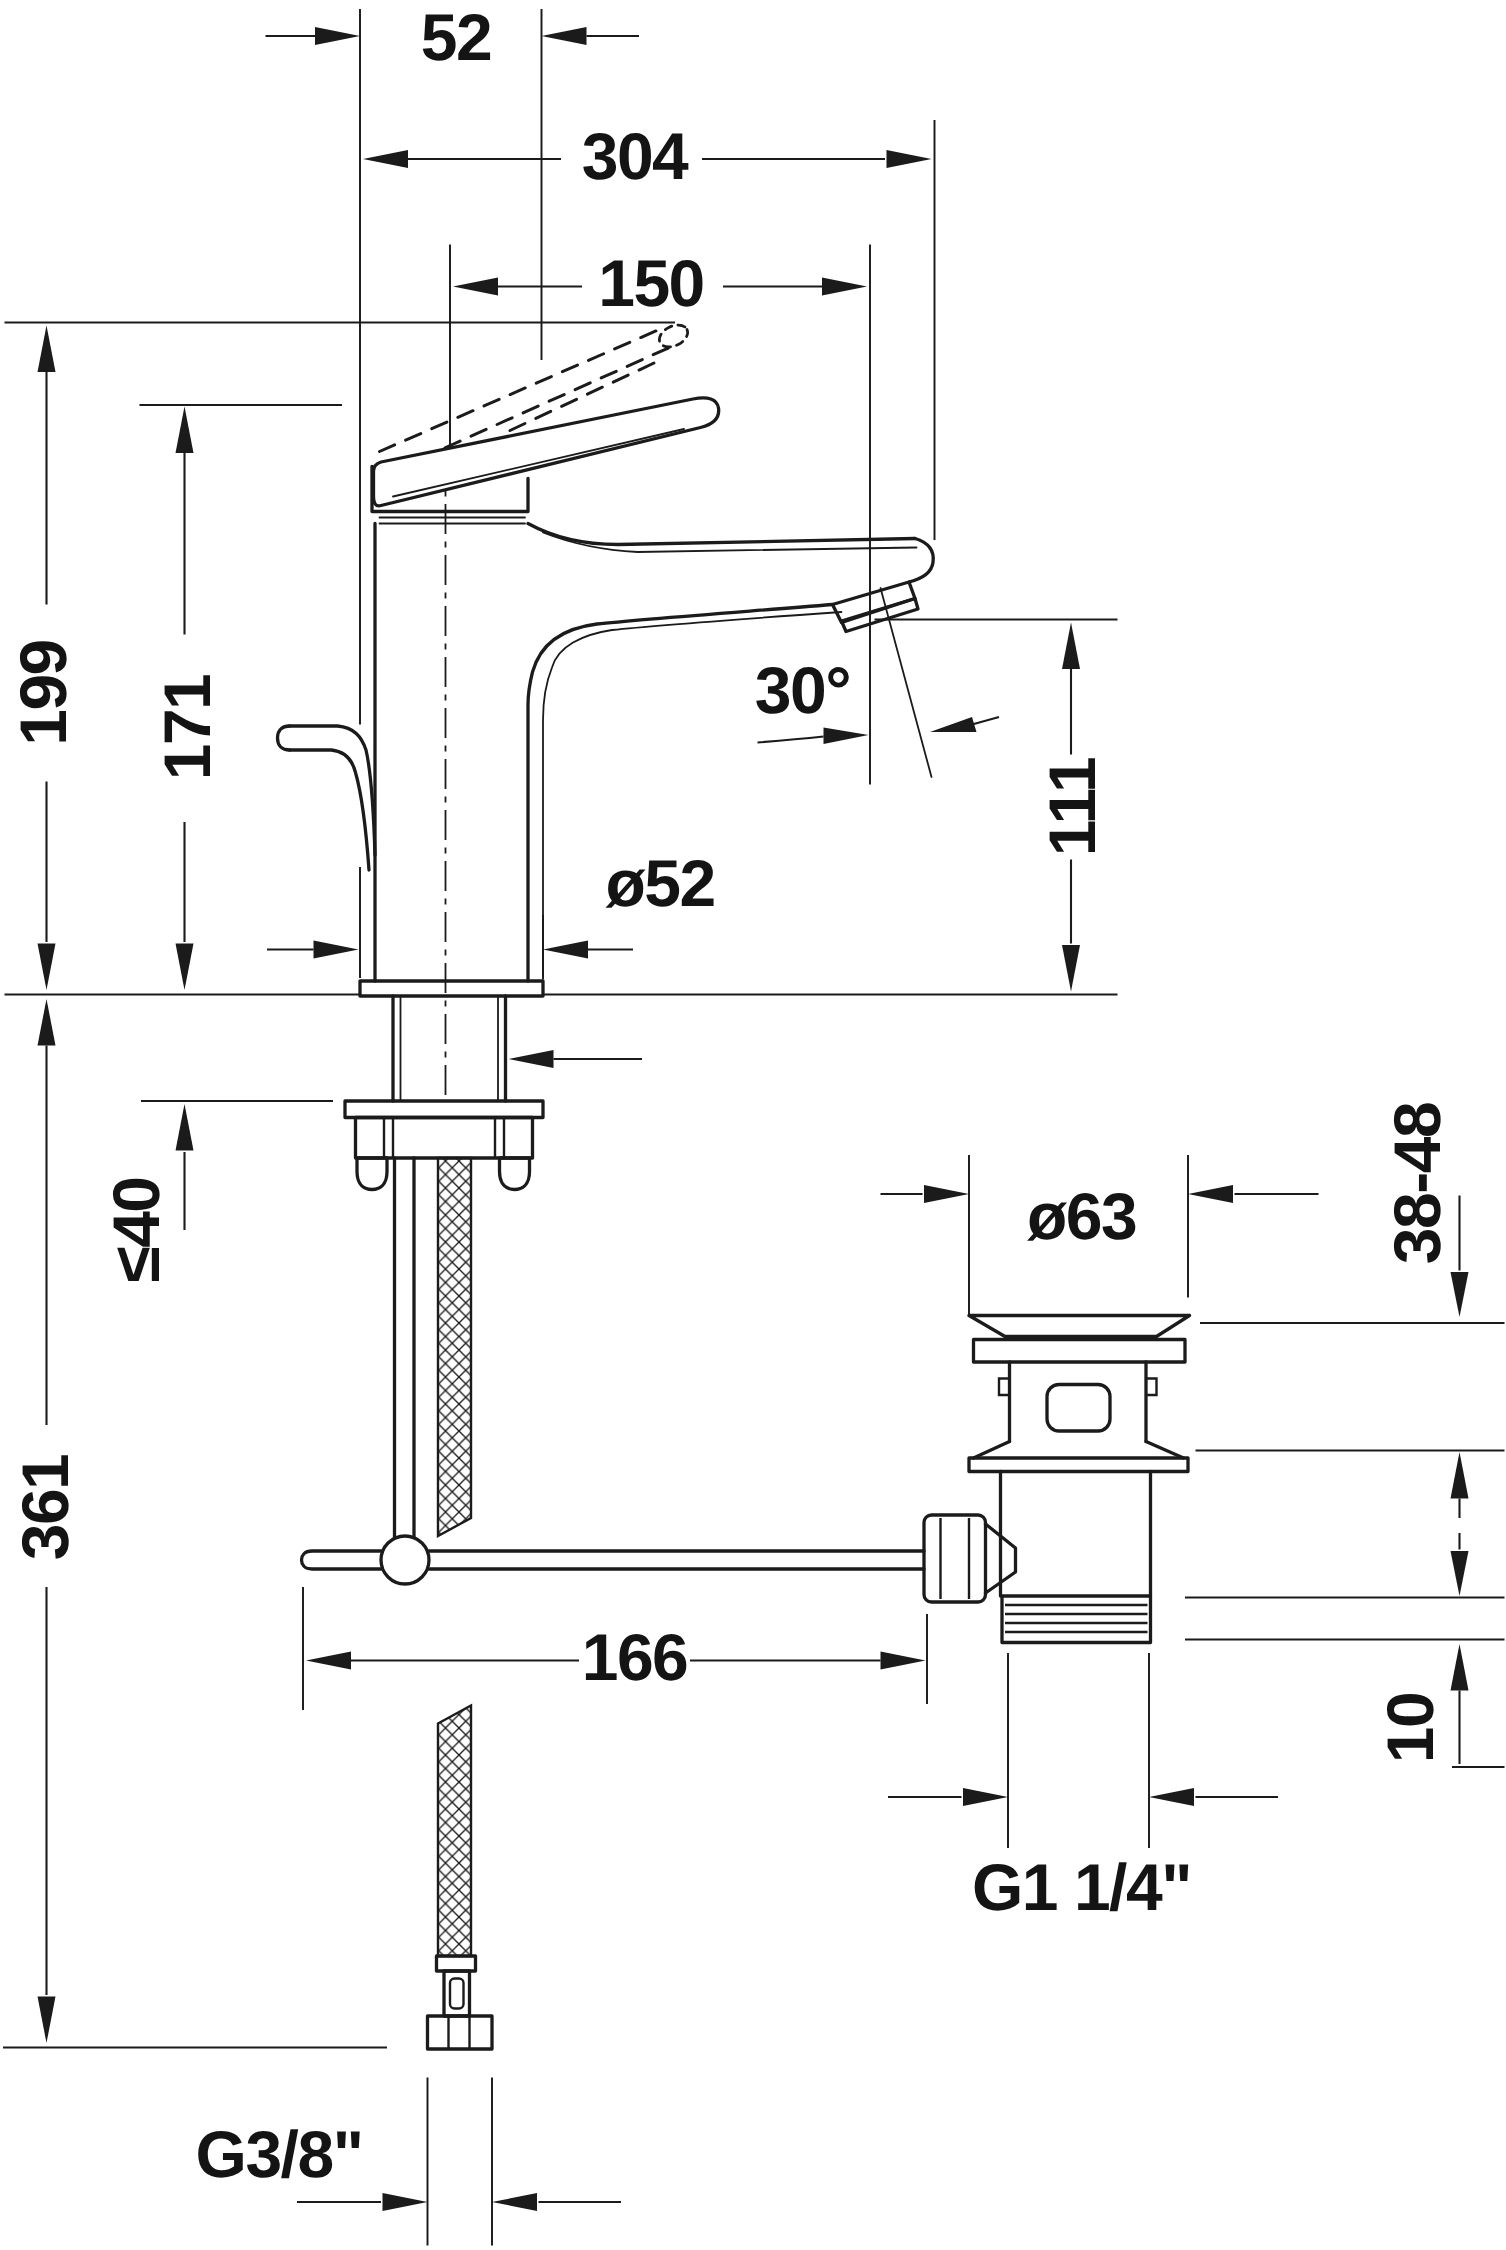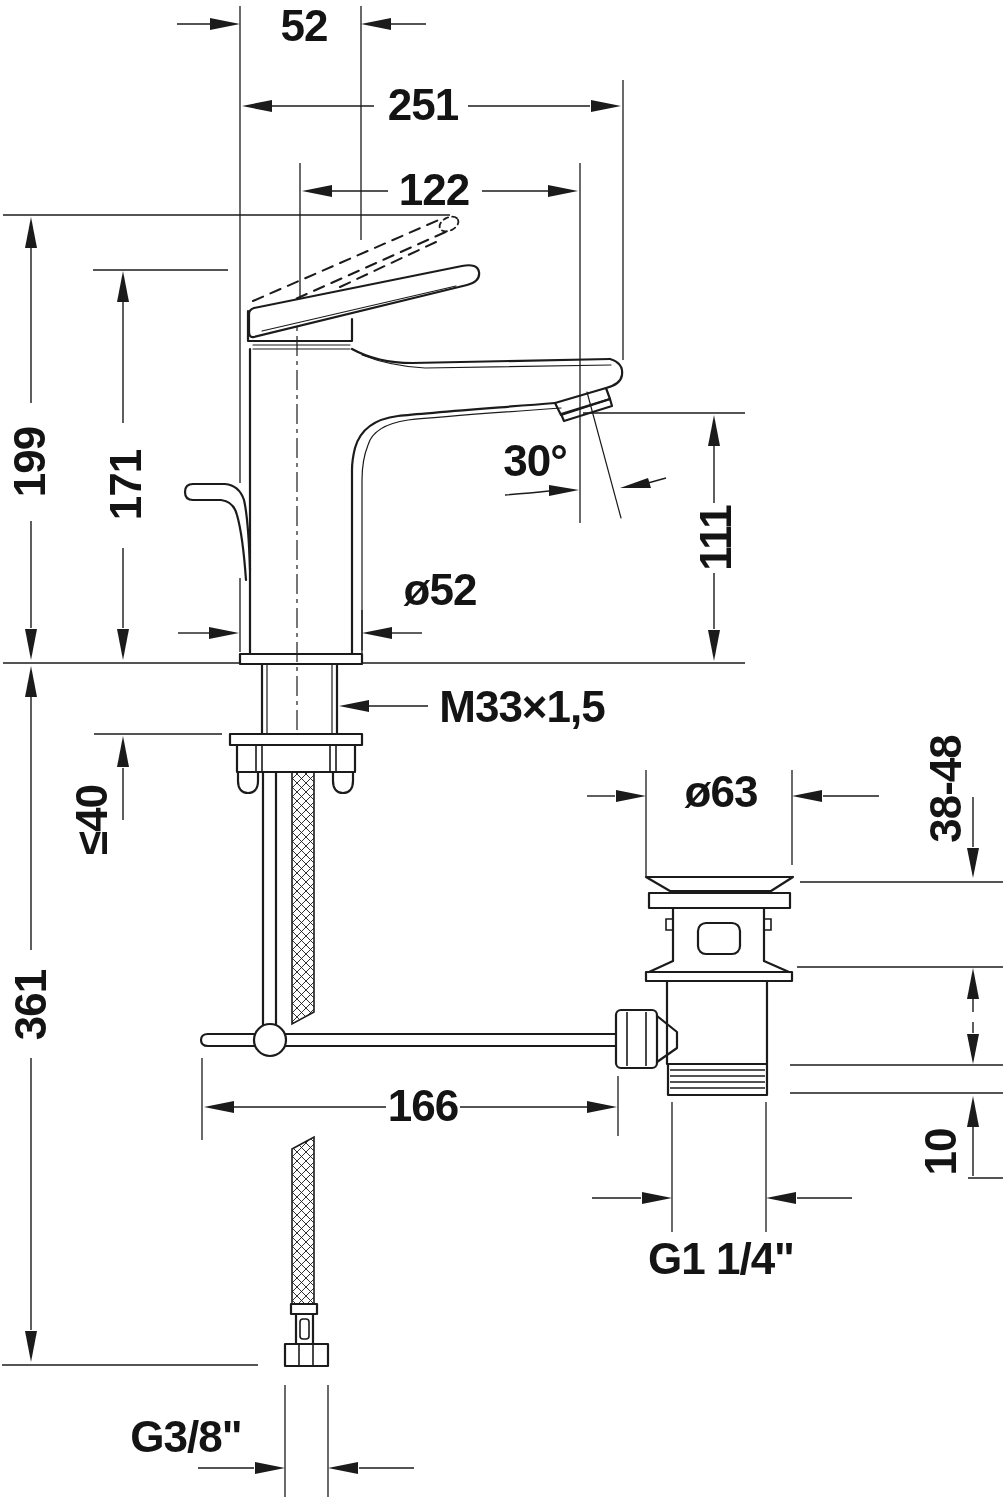"251" div.lbl { text: 251 -> 304 }
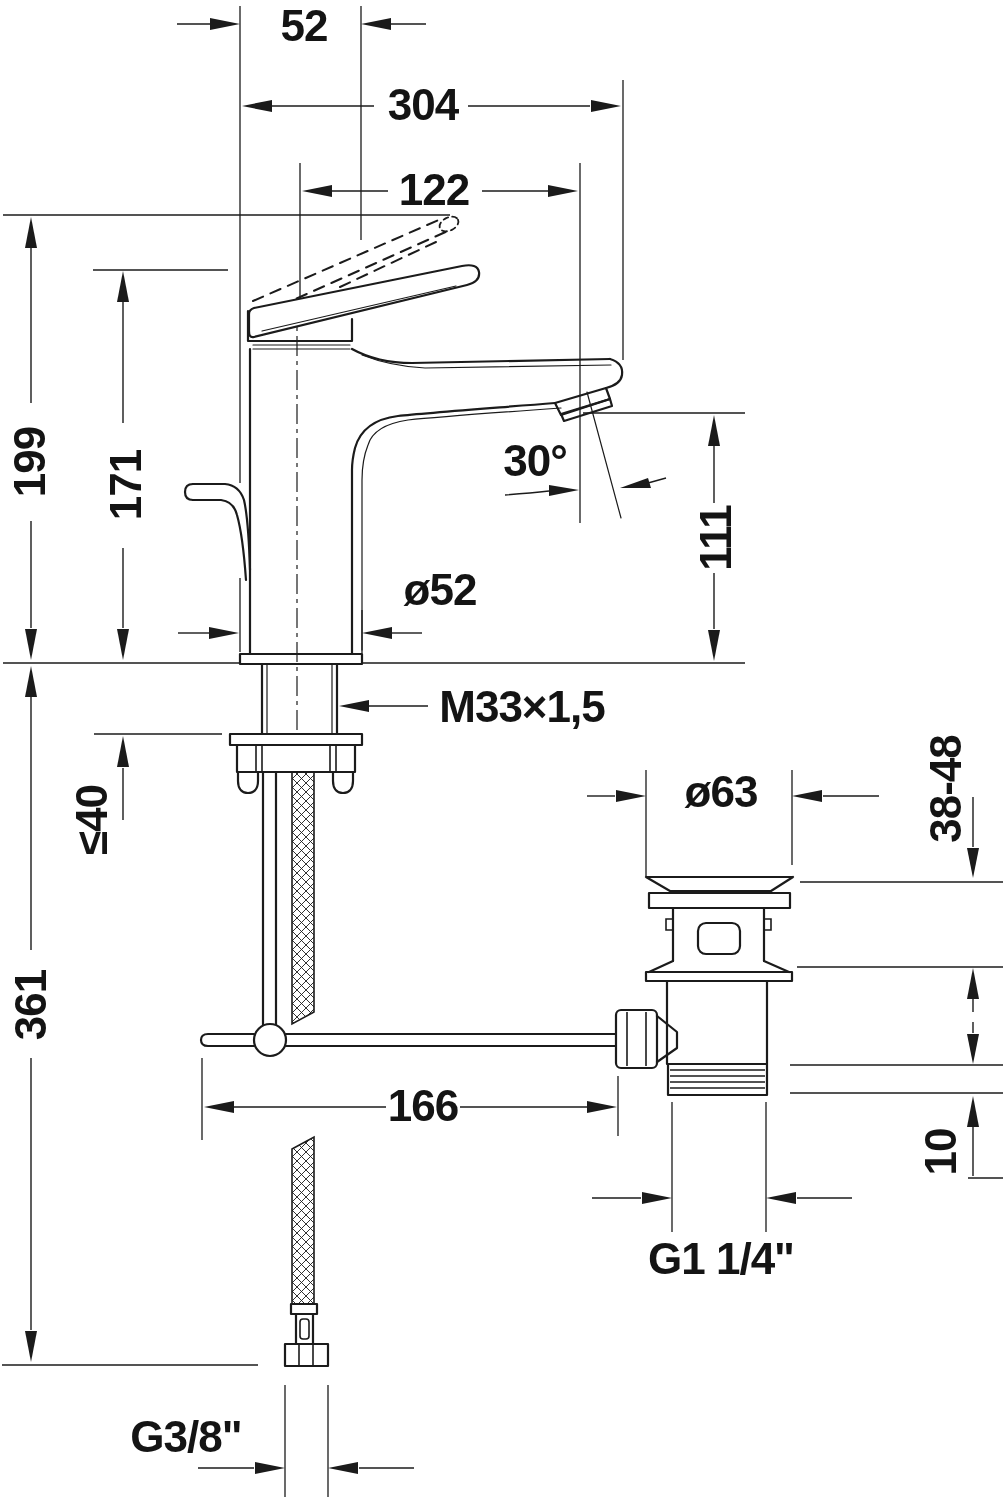"122" div.lbl { text: 122 -> 150 }
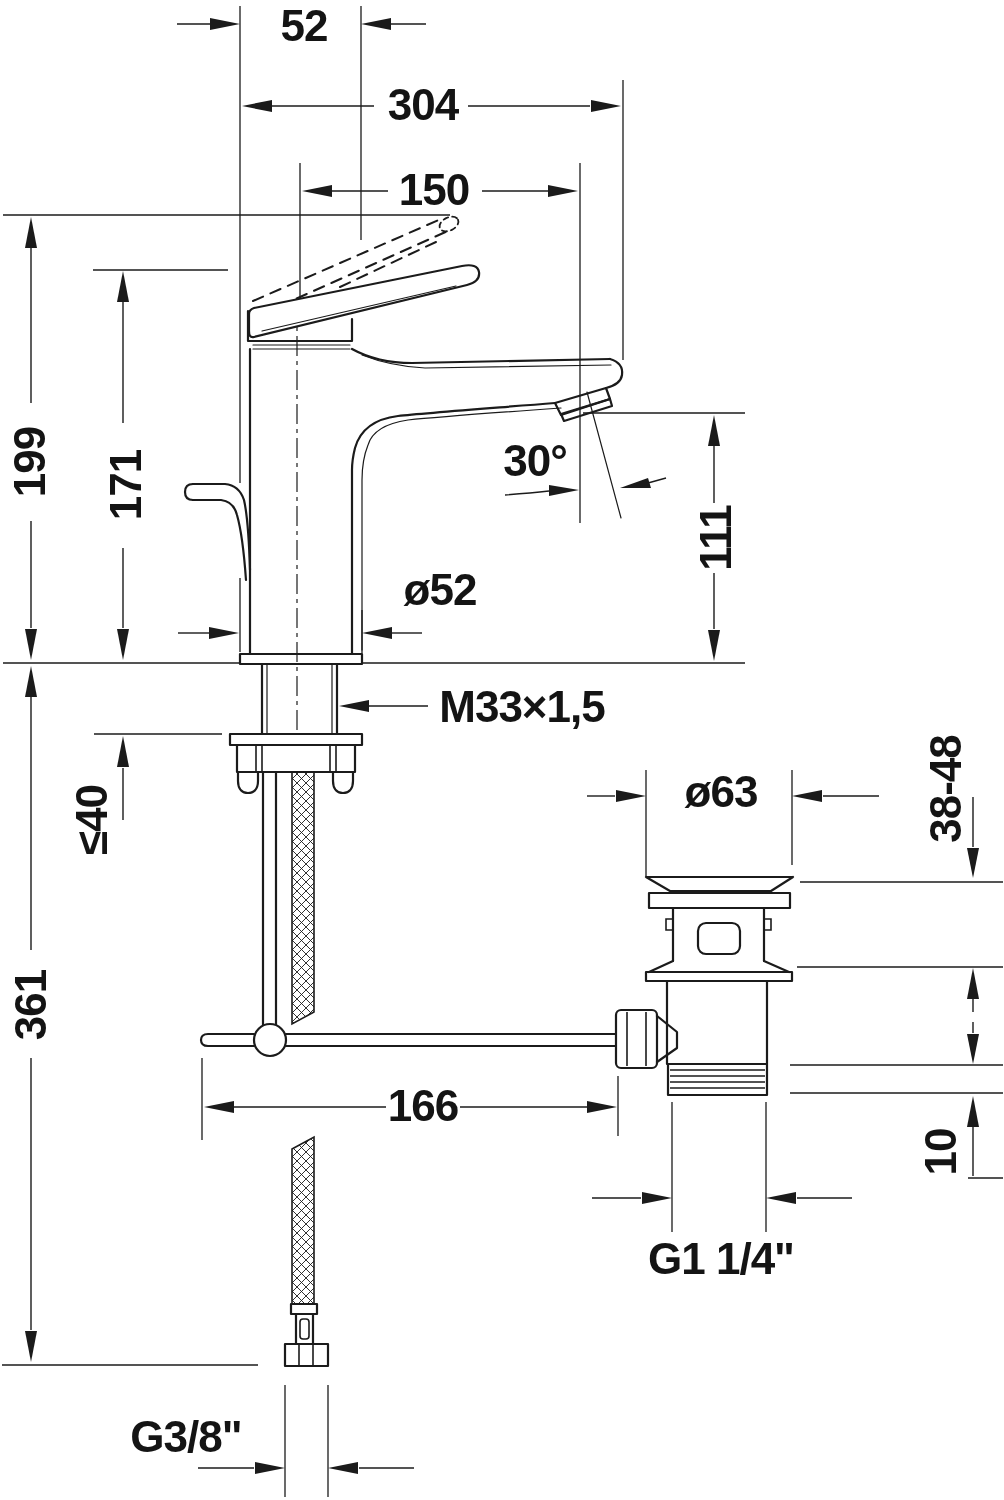"M33×1,5" div.lbl { html: <div>M33×1,5</div> -> none }
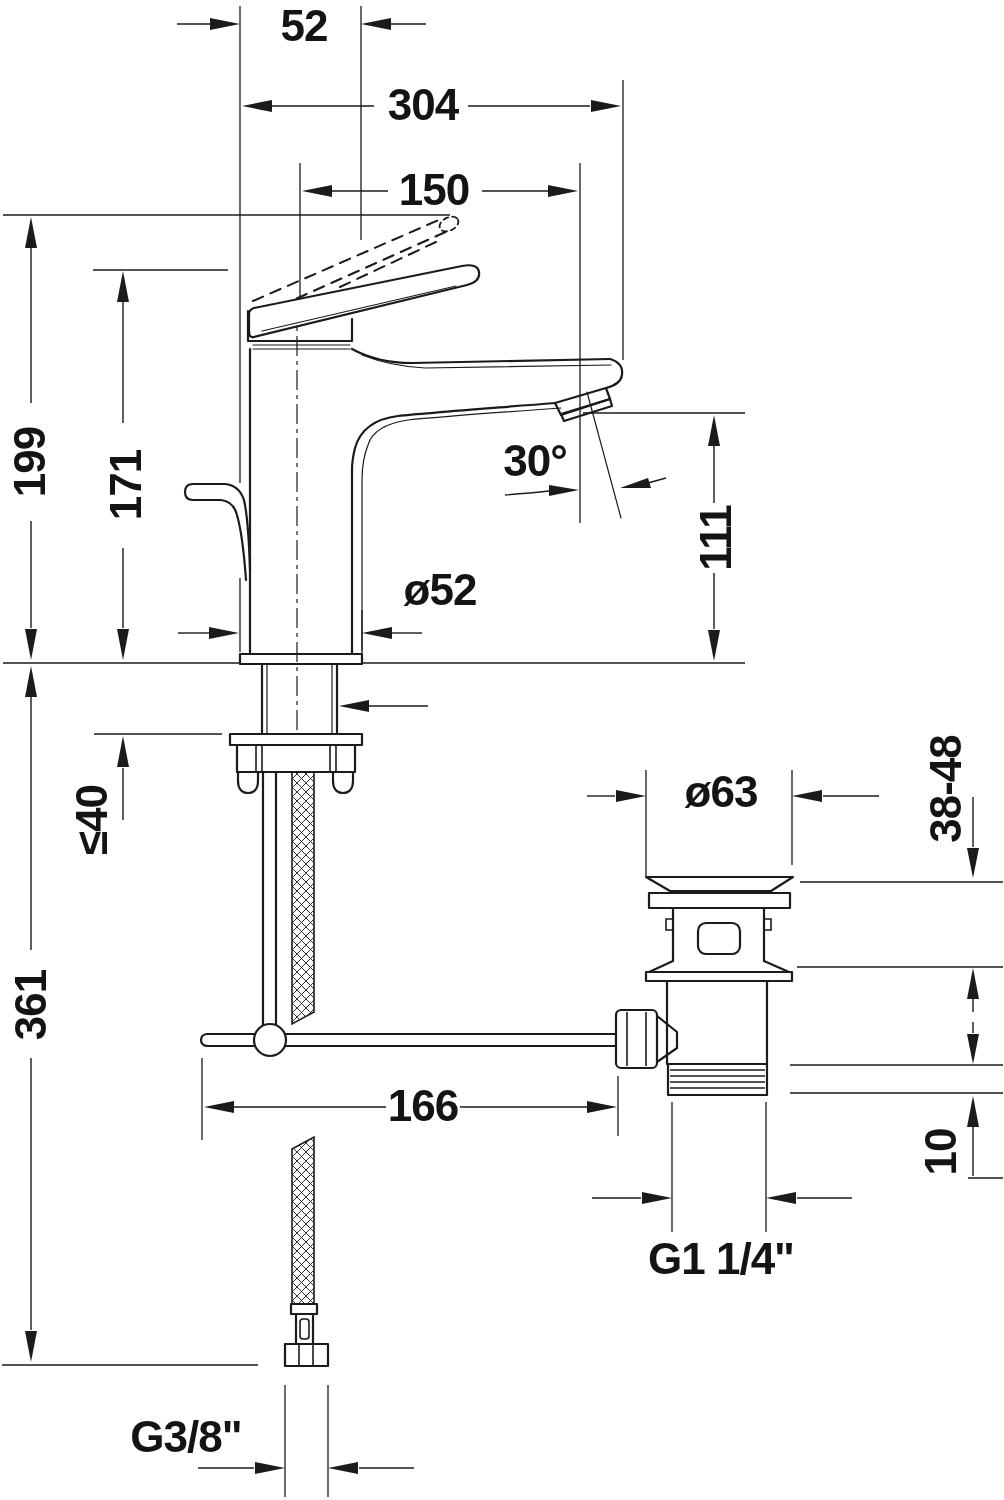"ø63" div.lbl { top: 792px -> 812px }
